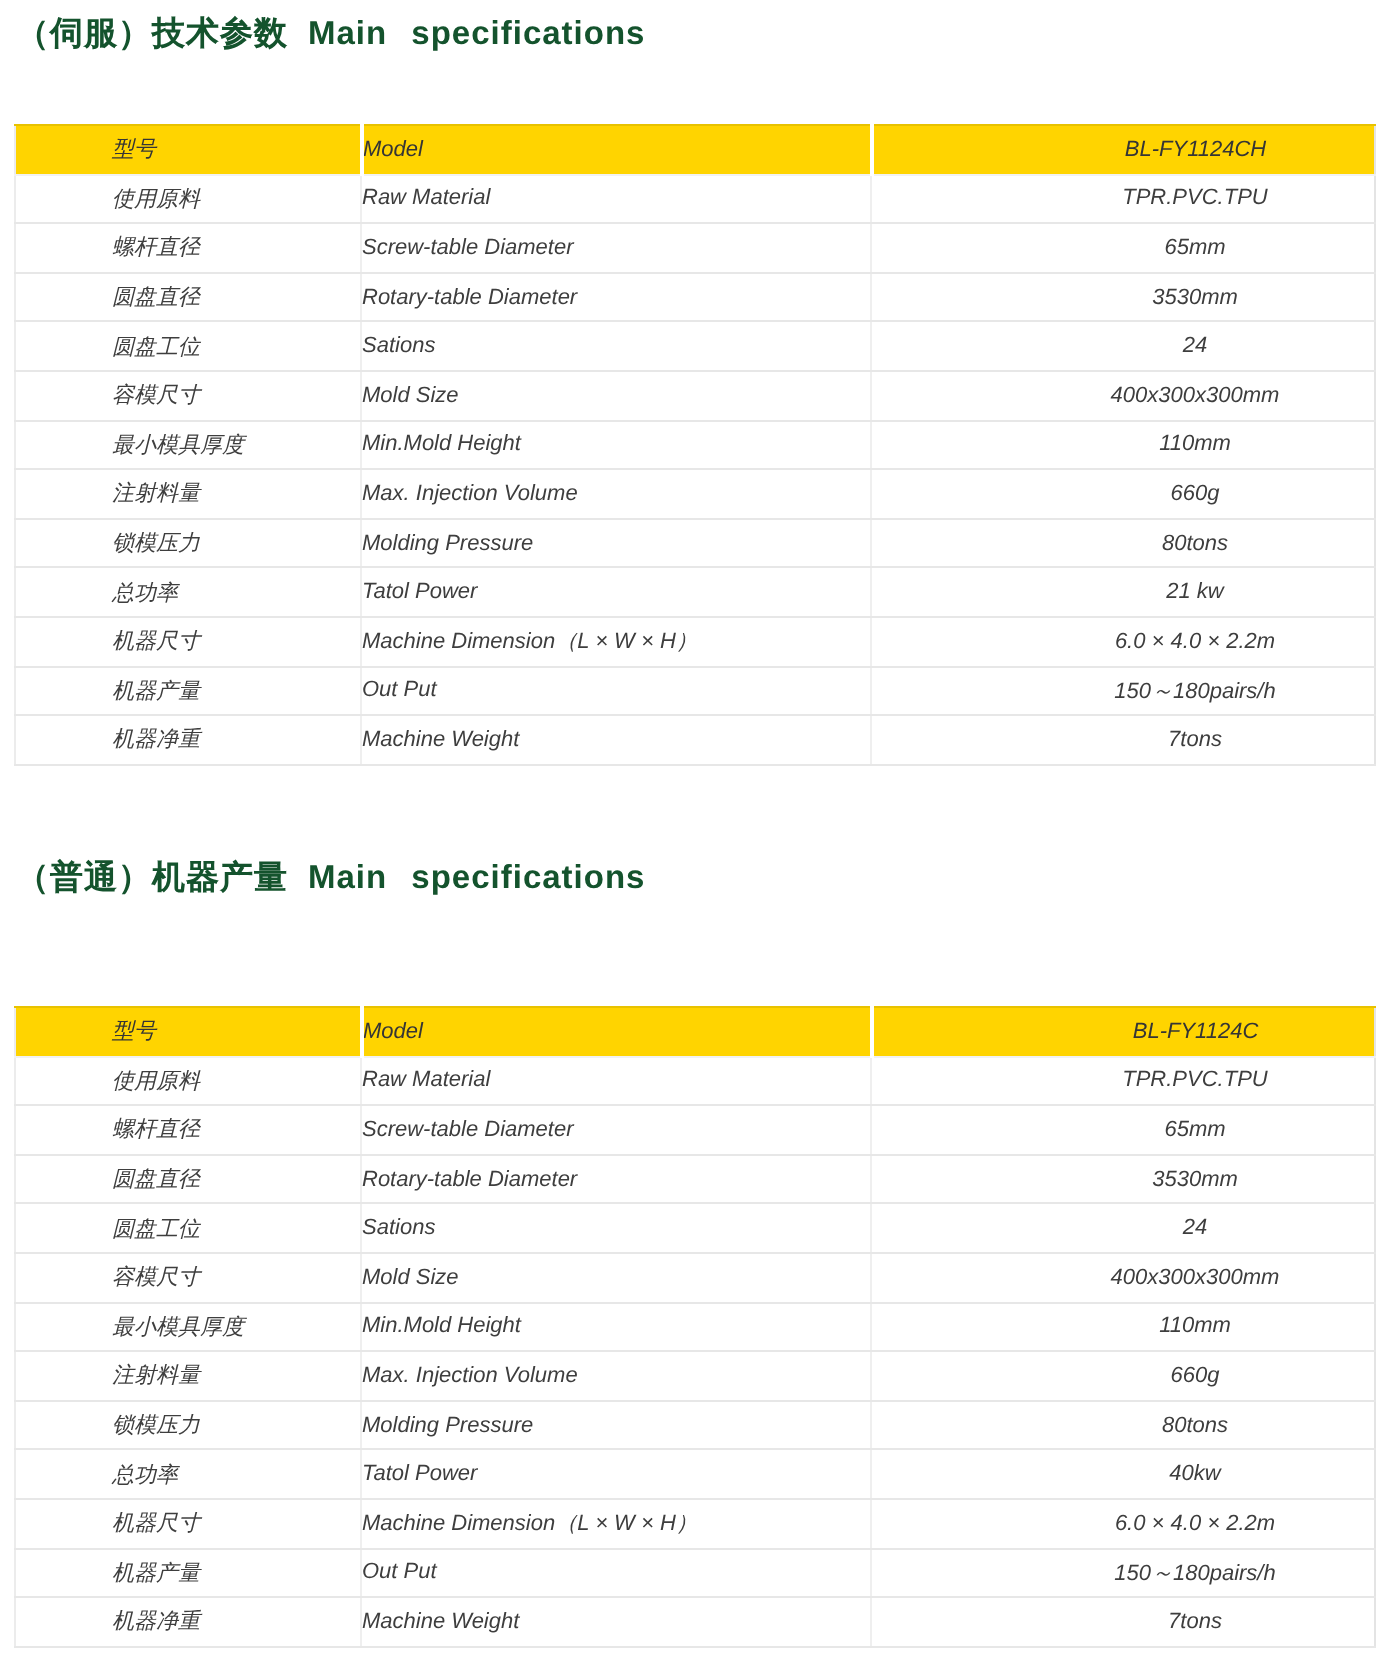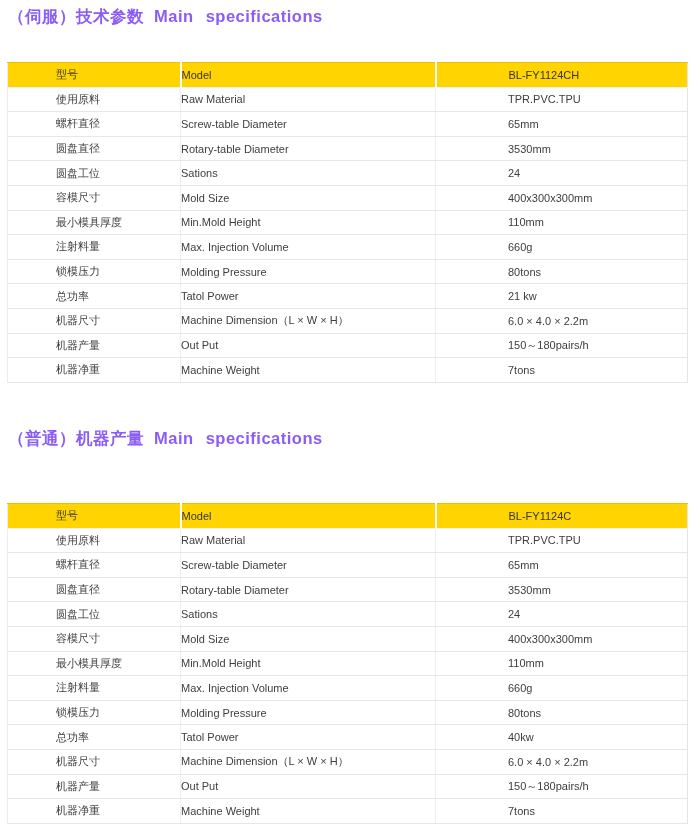"（伺服）技术参数 Main specifications" .section-title { color: #8b5cf6 -> #14532d }
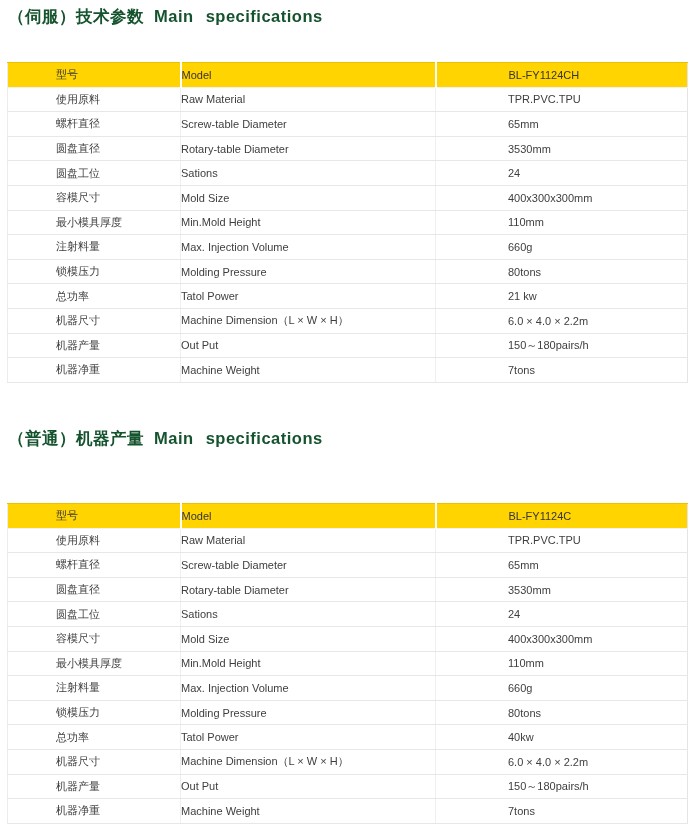"型号" .spec-table { font-style: none -> italic }
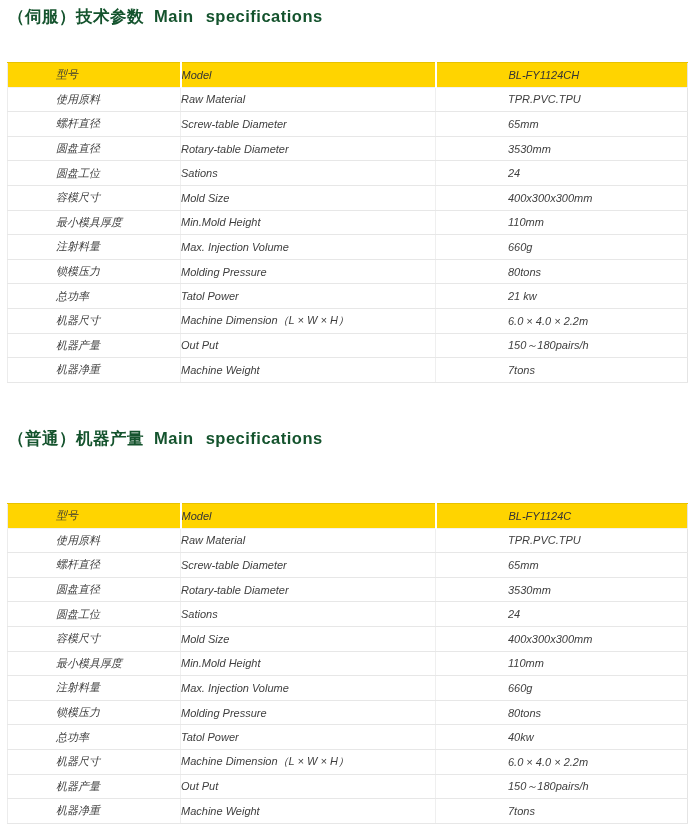"BL-FY1124CH" .spec-table .cell-3 { text-align: none -> center }
